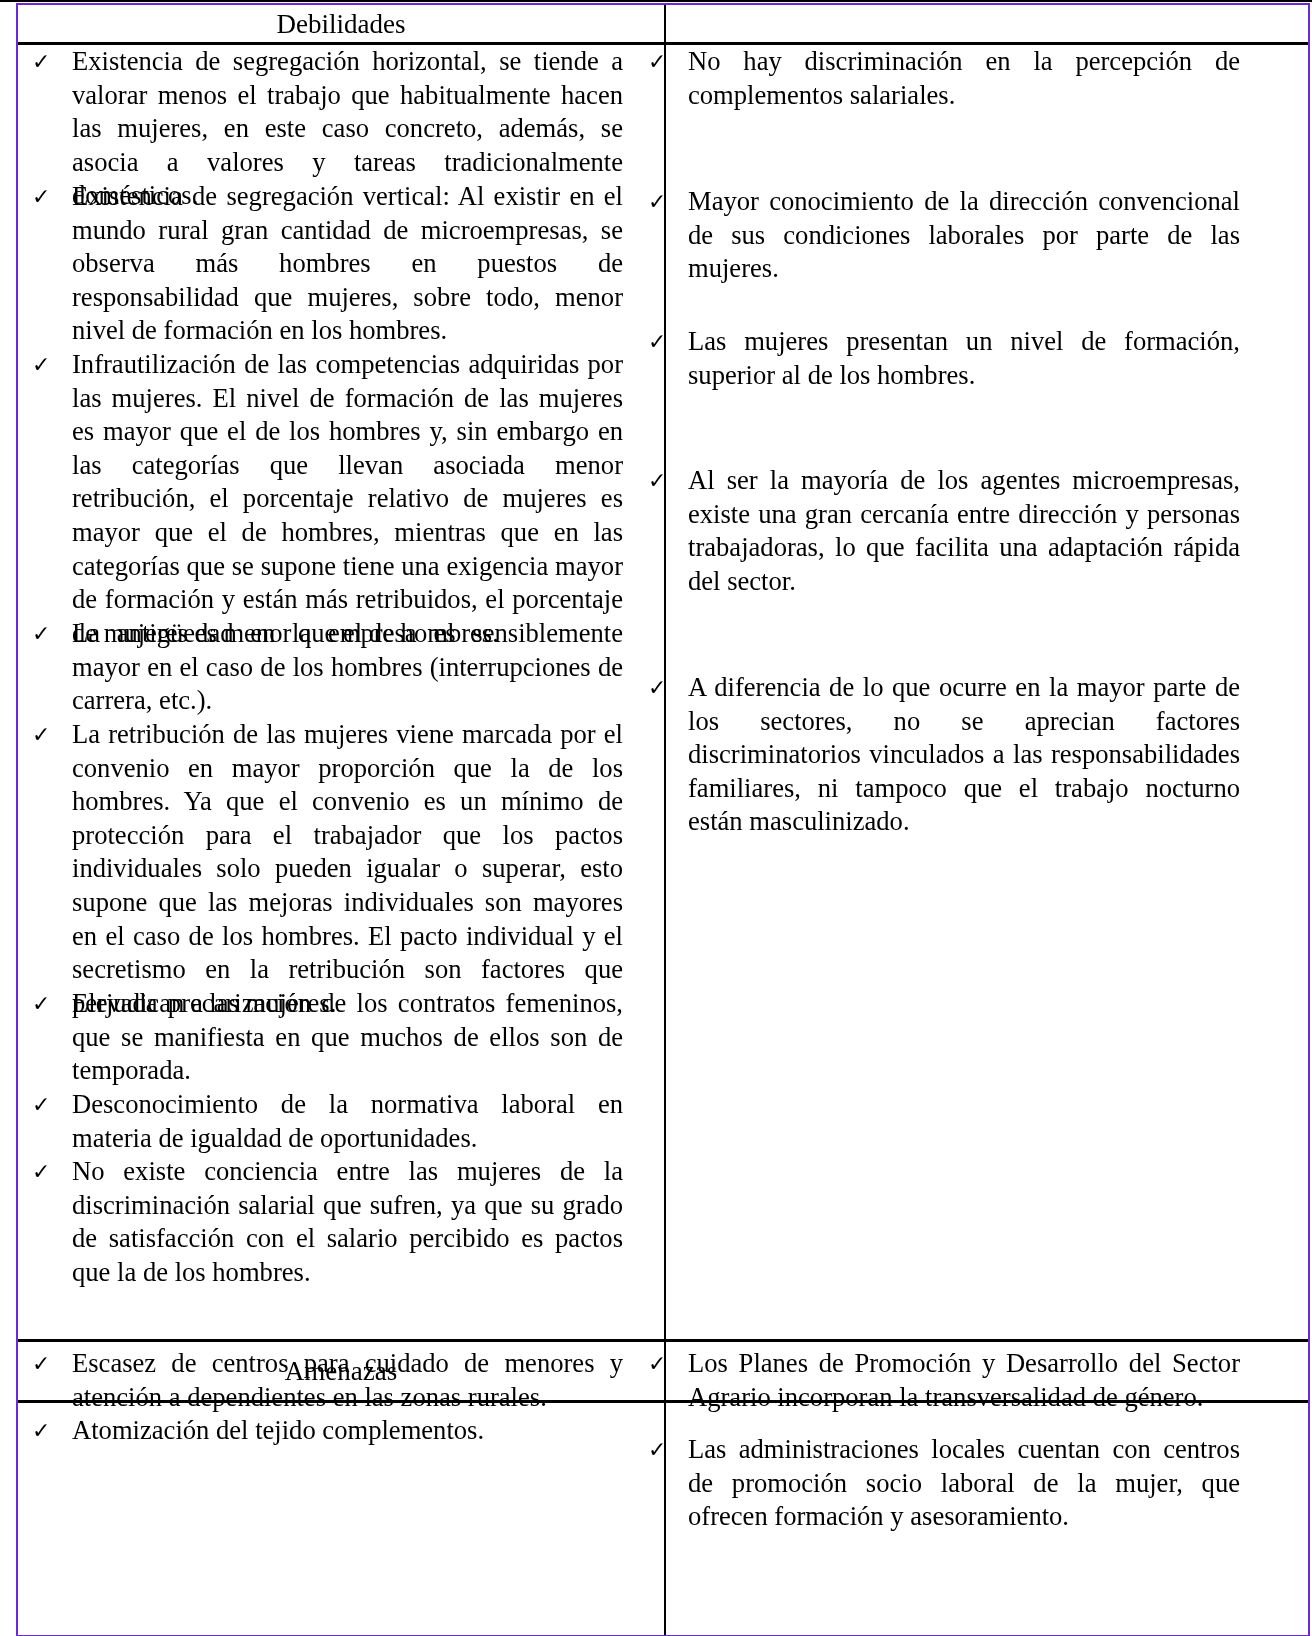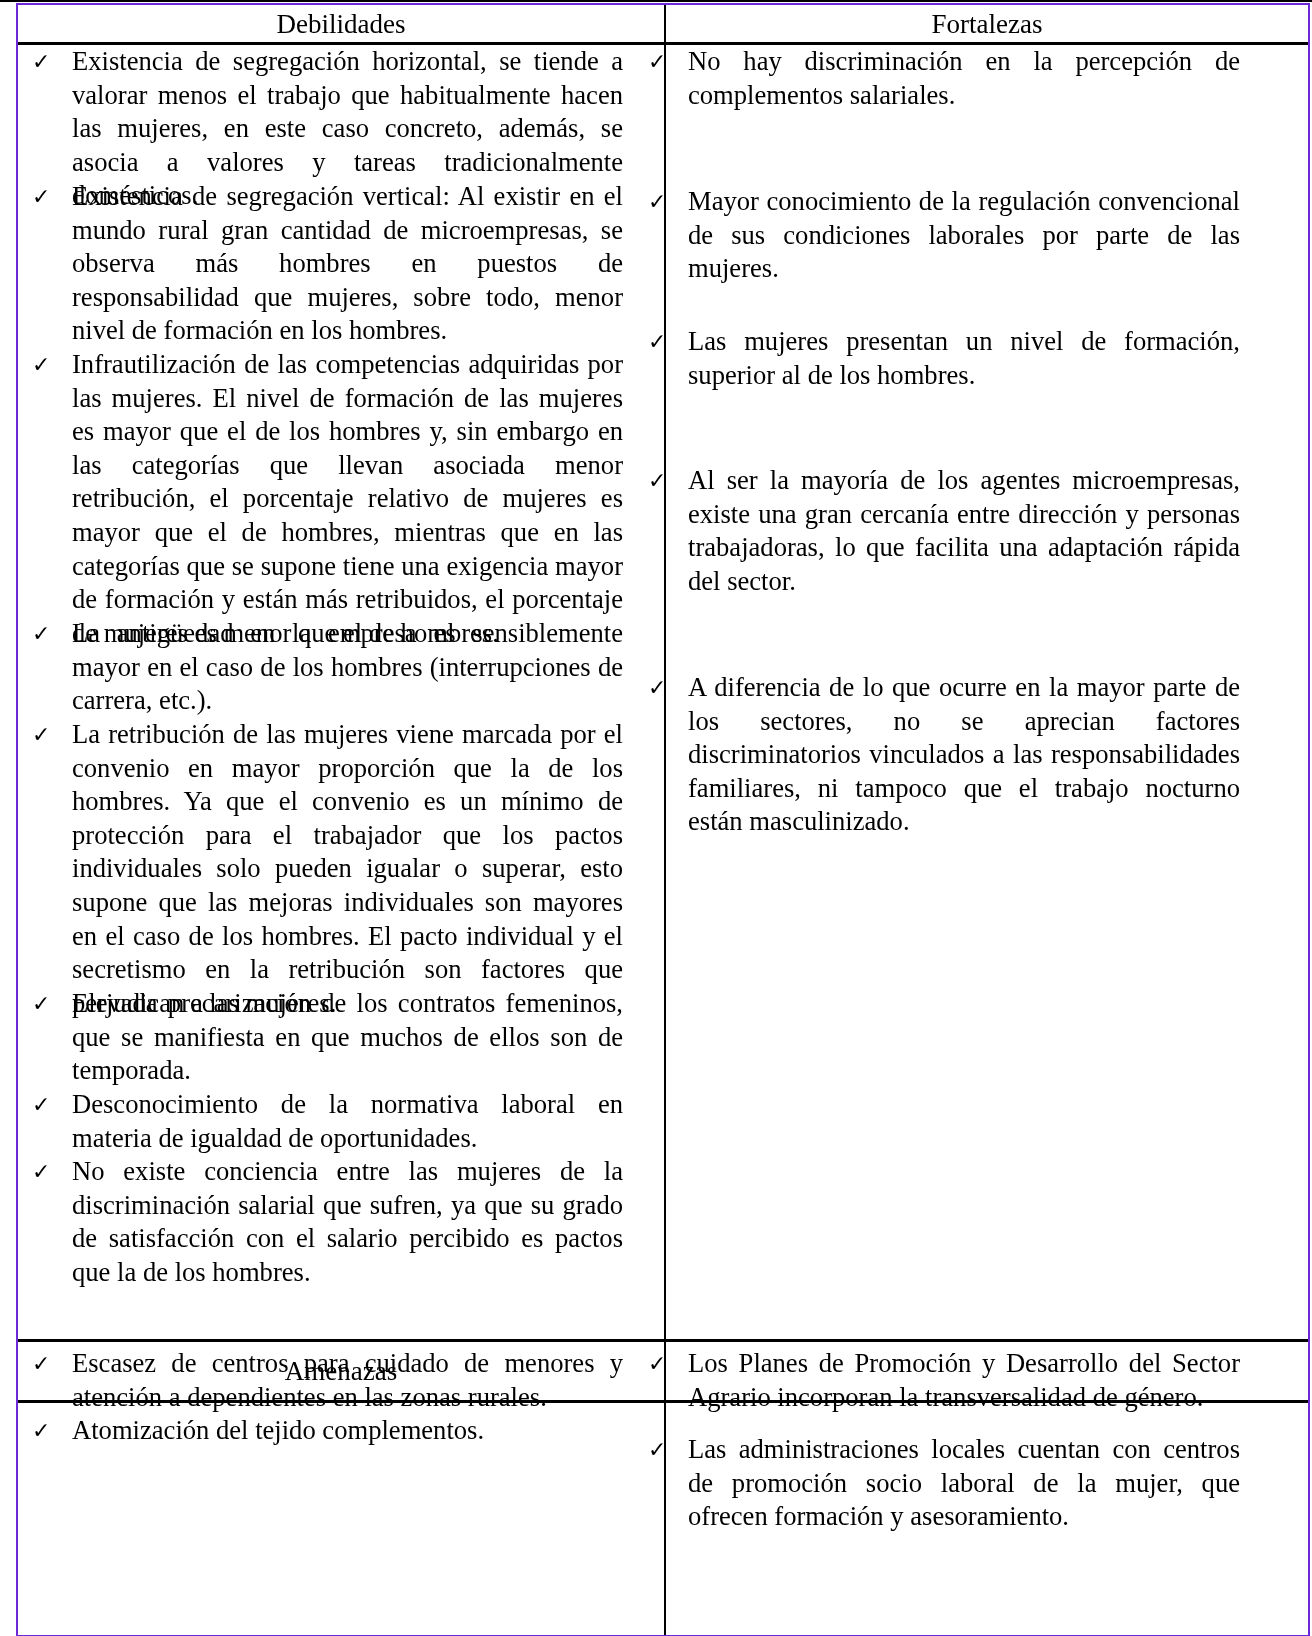"Fortalezas" div.hdr { html: <div>Fortalezas</div> -> none }
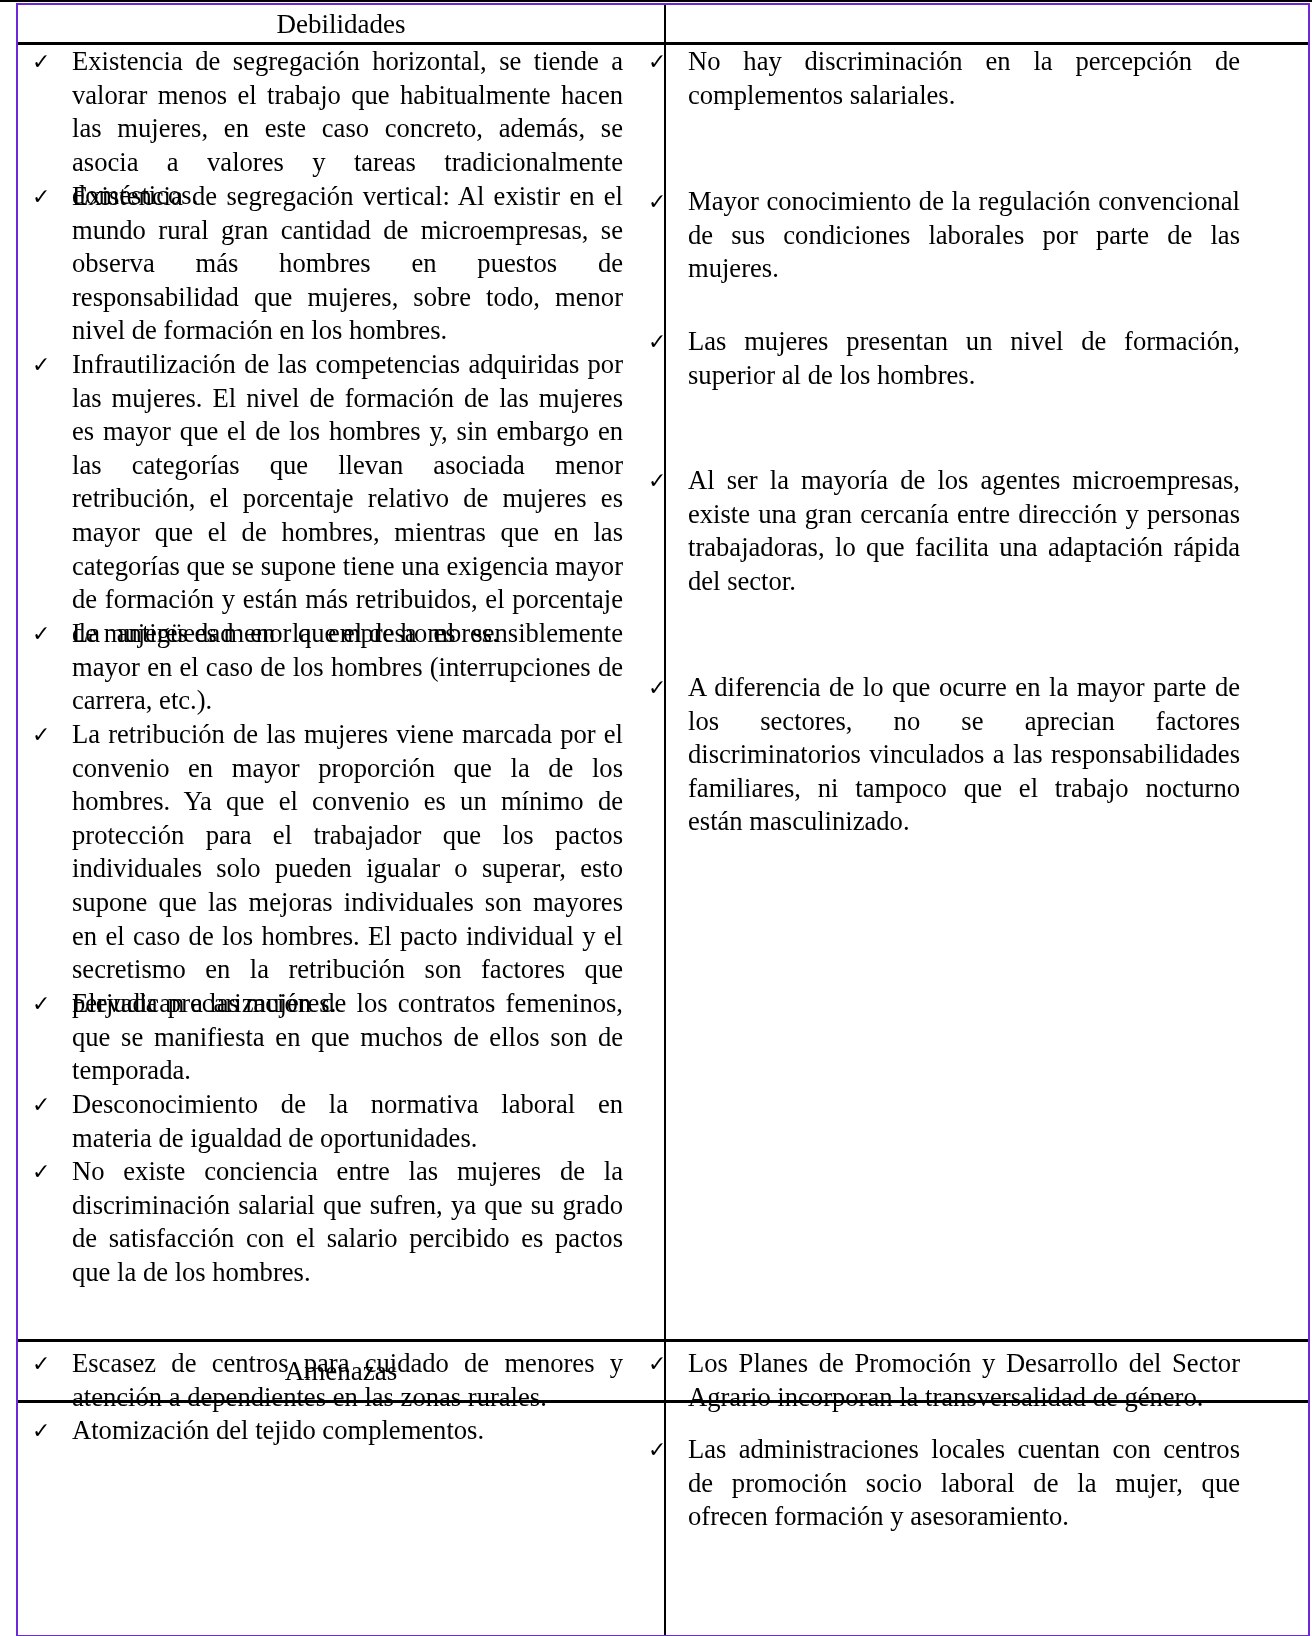"Mayor conocimiento de la regulación" span.txt { text: regulación -> dirección }
